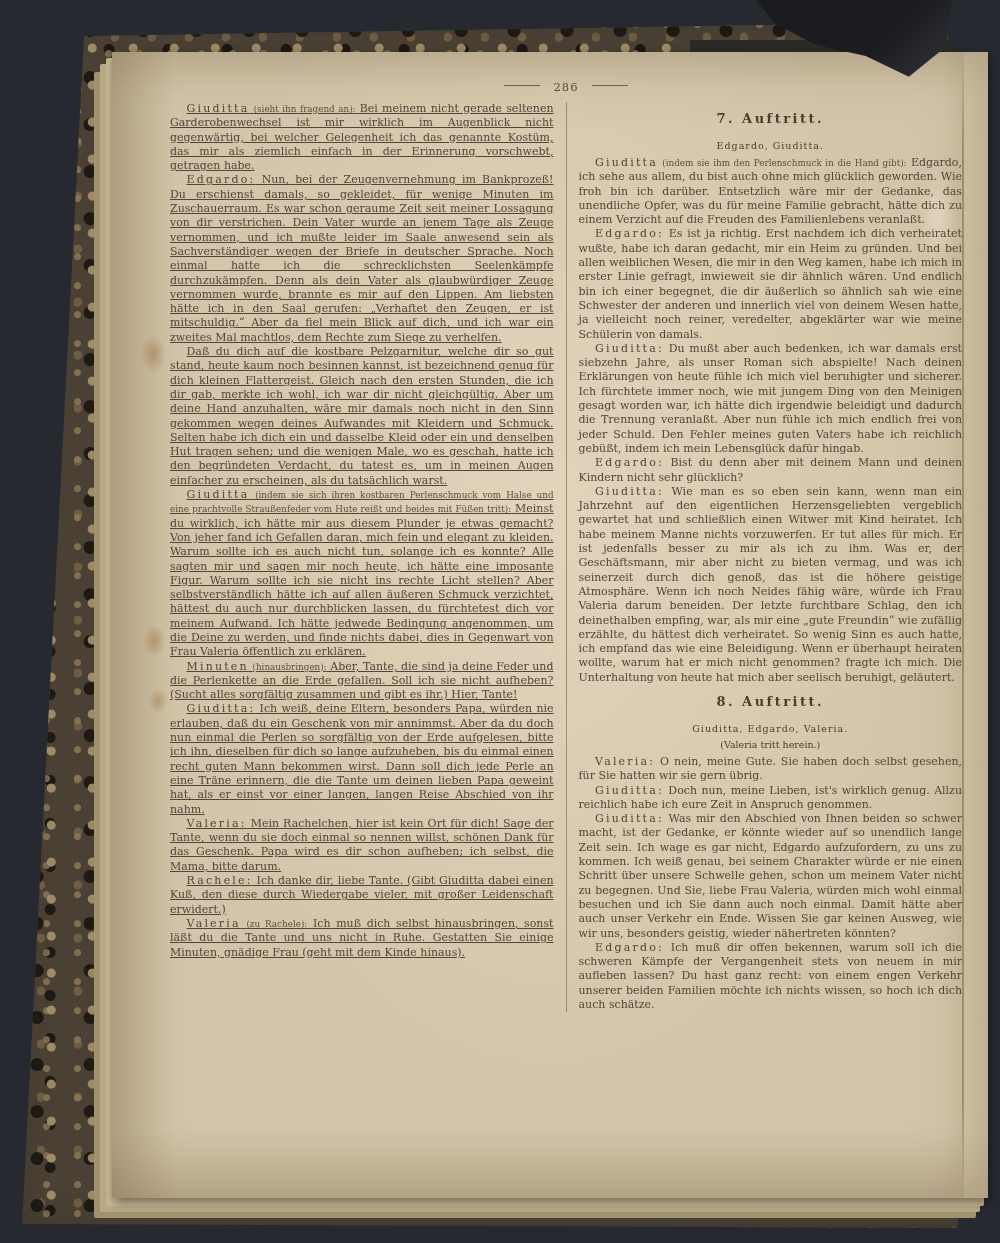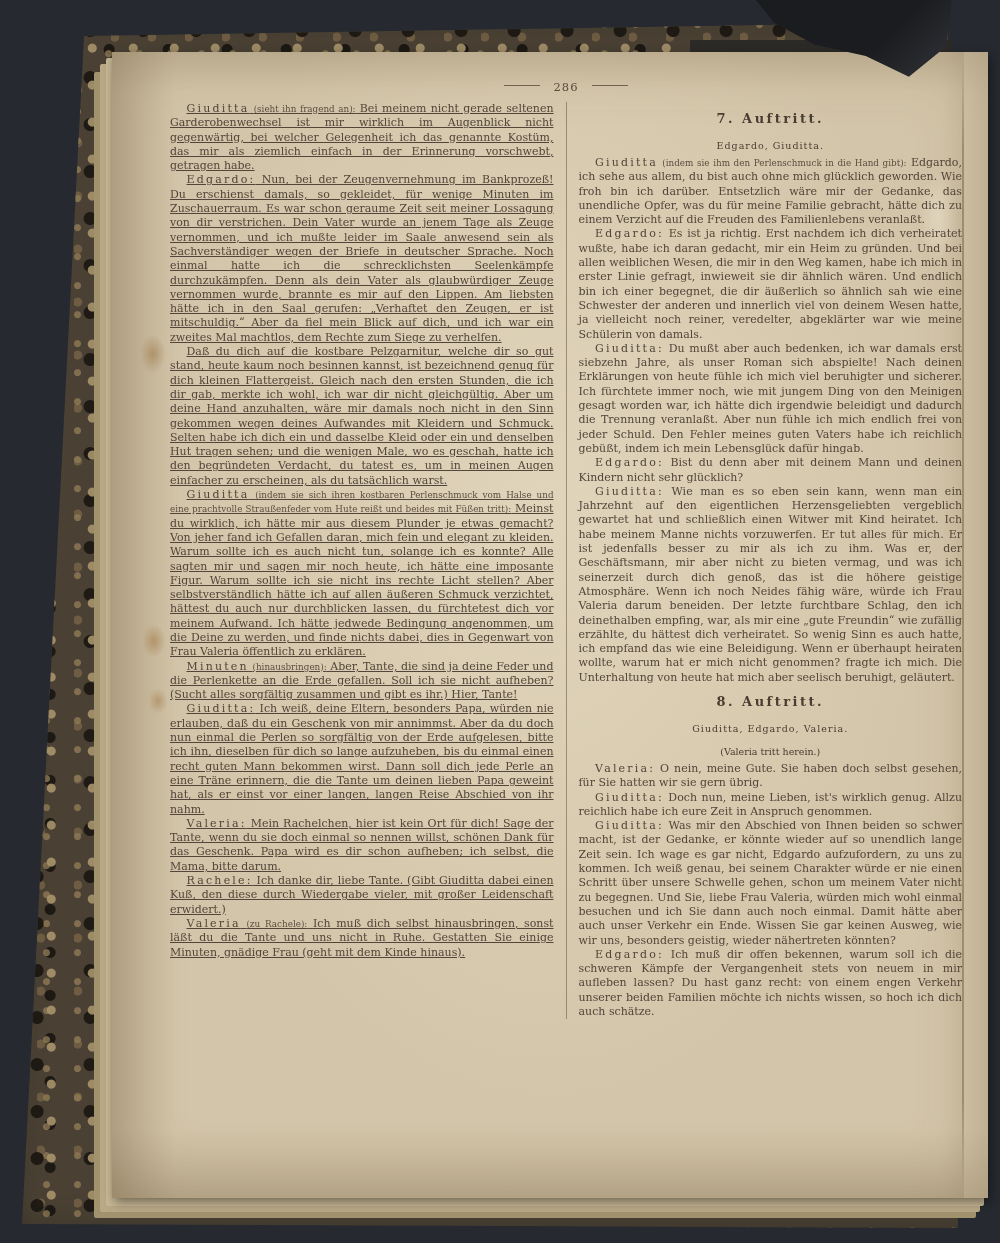"(Valeria tritt herein.)" .scene-note { margin-top: 12px -> 5px }
